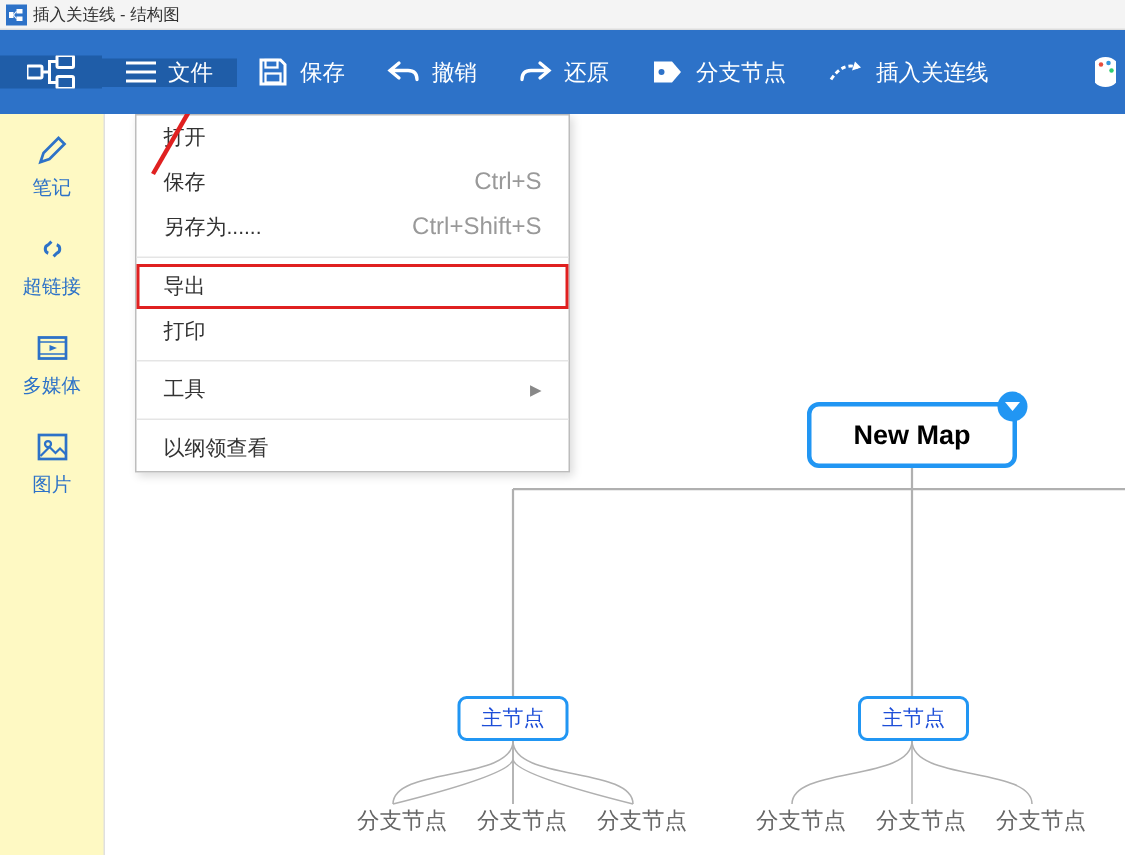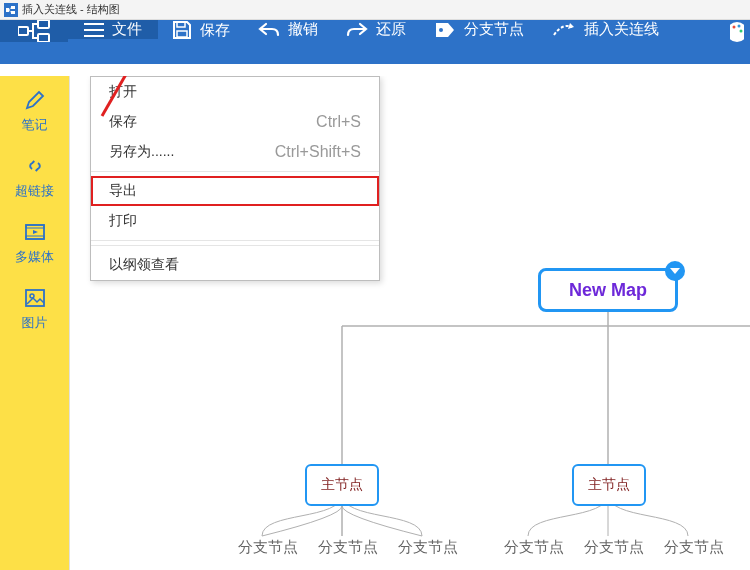"文件" .toolbar { align-items: flex-start -> center; height: 44px -> 56px }
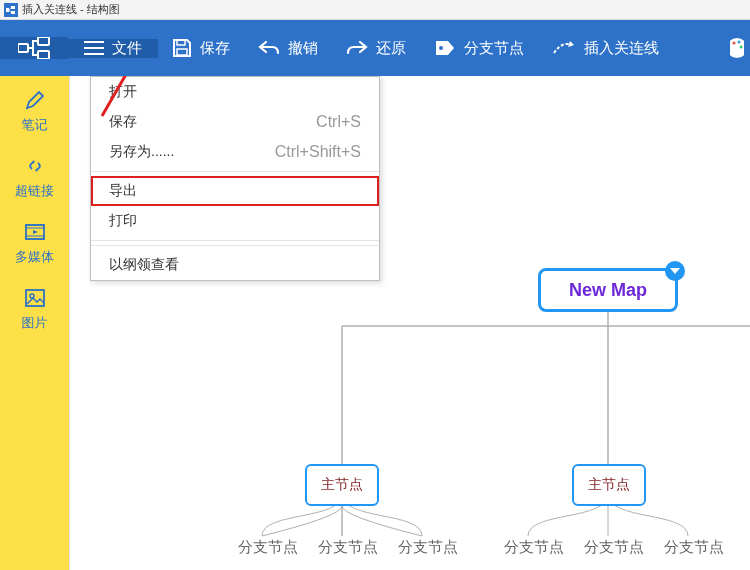"笔记" .sidebar { background: #fde047 -> #fef9c3 }
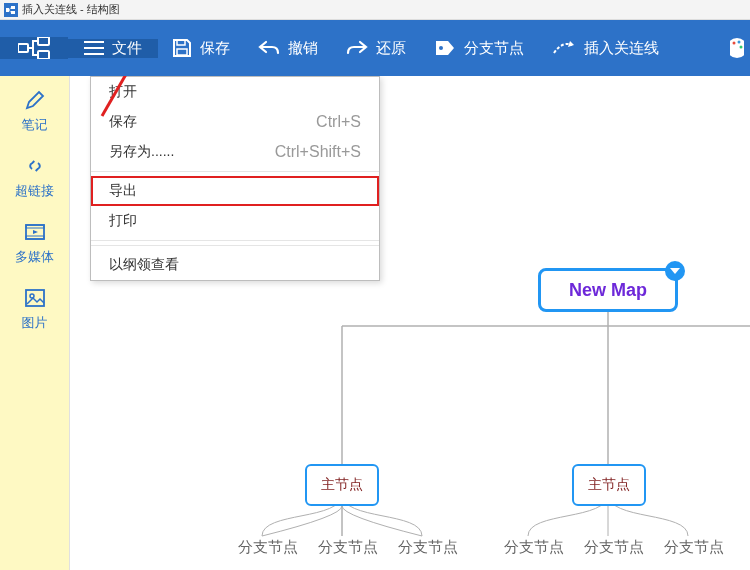"工具" div.menu-item { html: none -> <div> <span>工具</span> <span>▶</span> </div> }
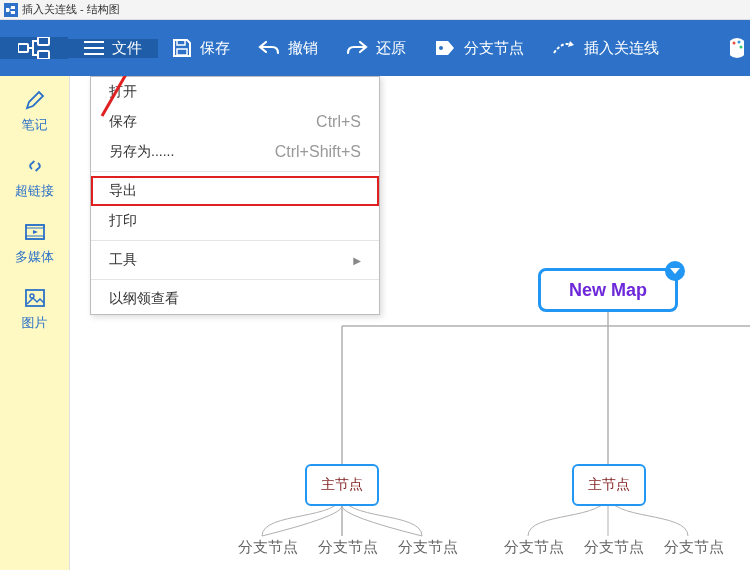"New Map" .root-node { color: #6d28d9 -> #000000 }
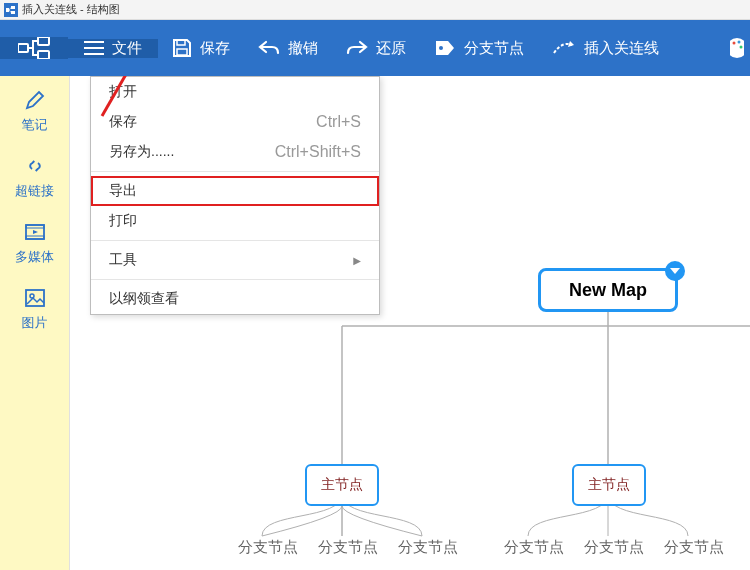"主节点" .main-node { color: #7f1d1d -> #1d4ed8; height: 42px -> 30px }
